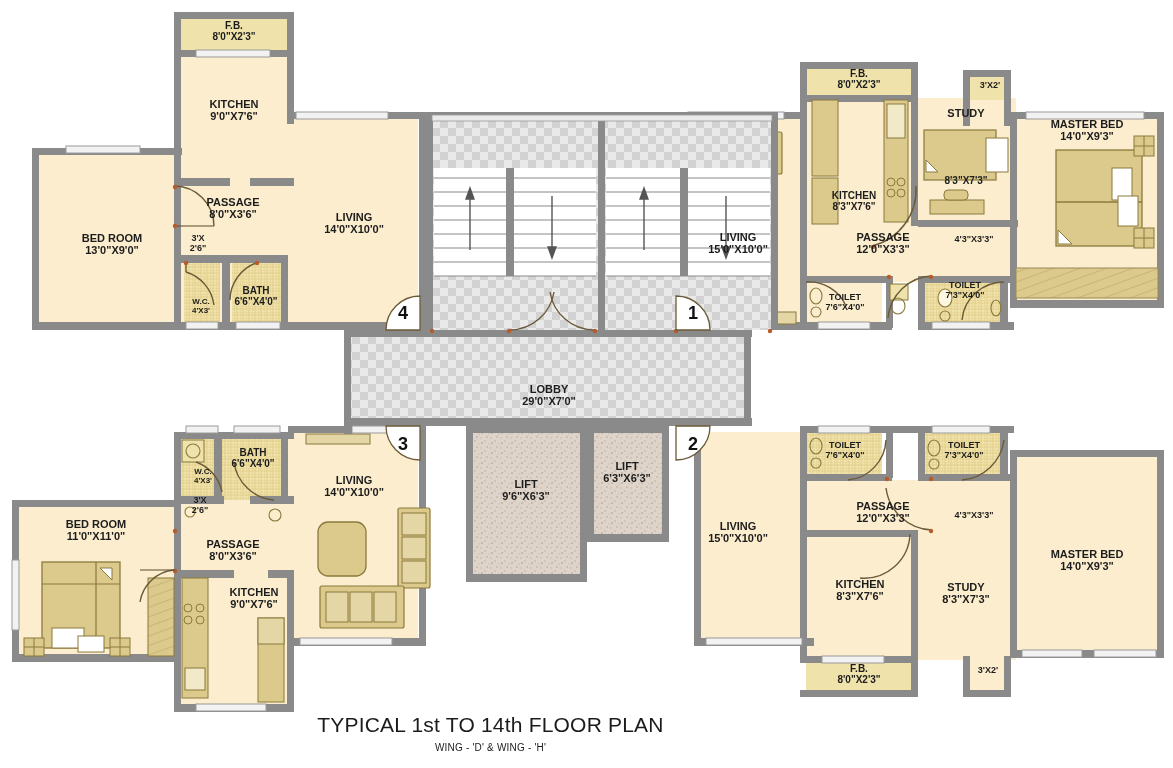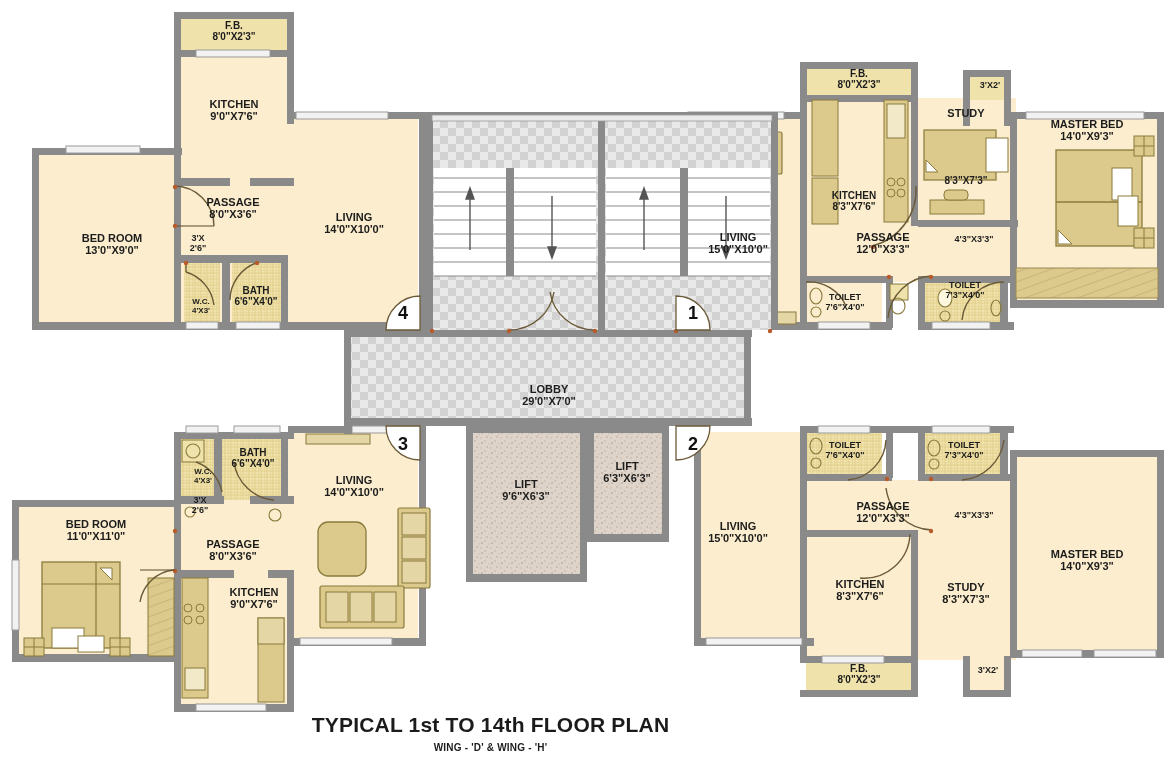"TYPICAL 1st TO 14th FLOOR" .ttl { font-weight: bold -> normal }
